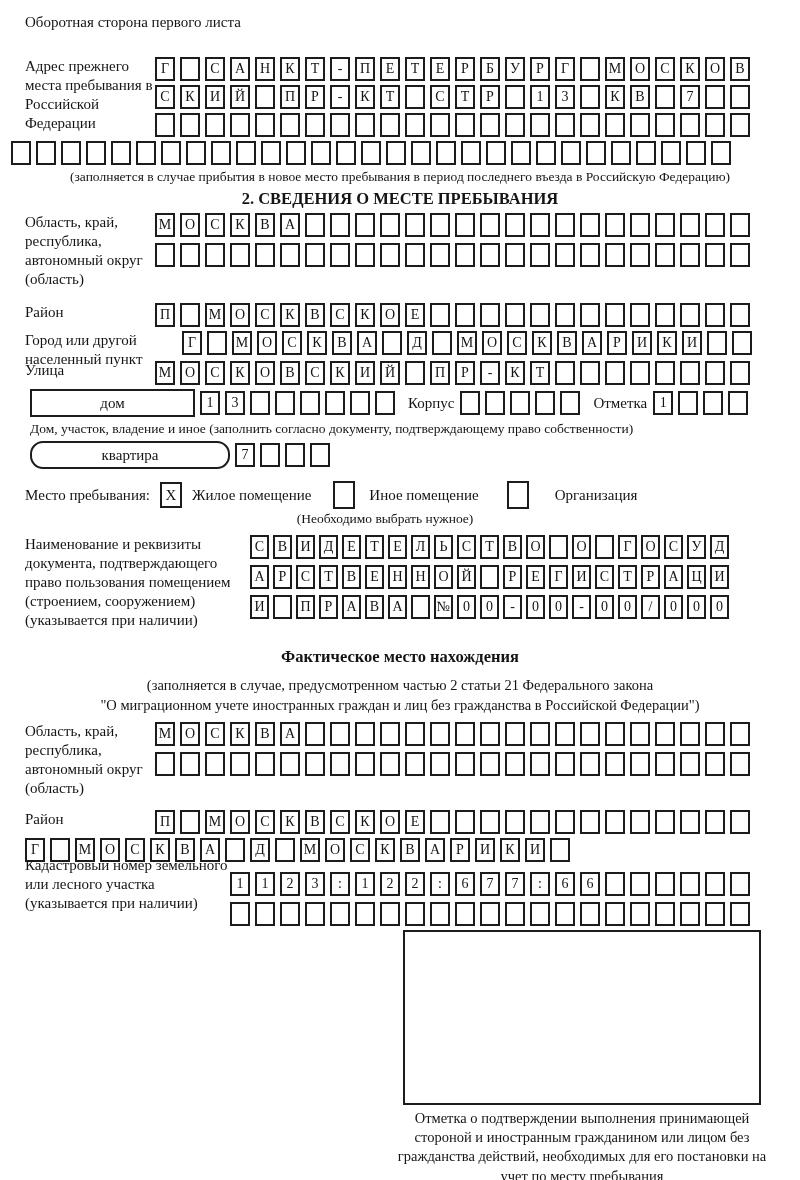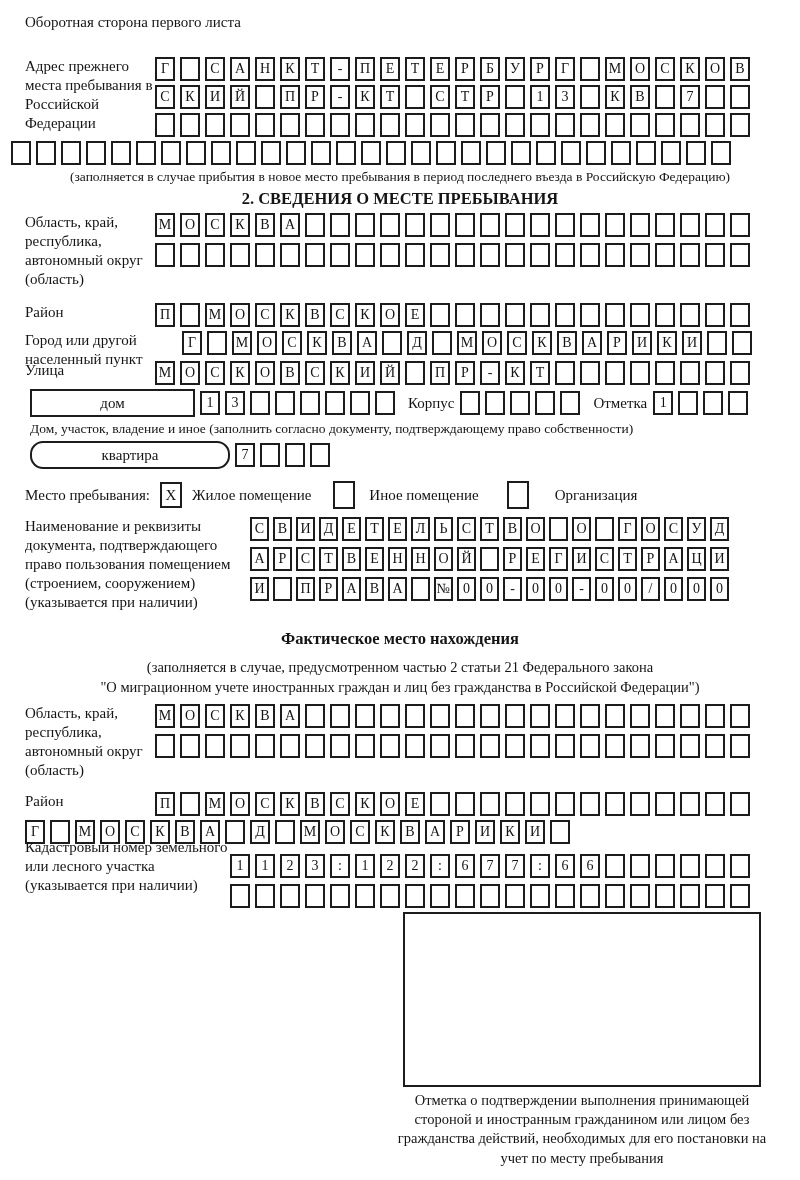"(Необходимо выбрать нужное)" div.caption { html: none -> <div>(Необходимо выбрать нужное)</div> }
